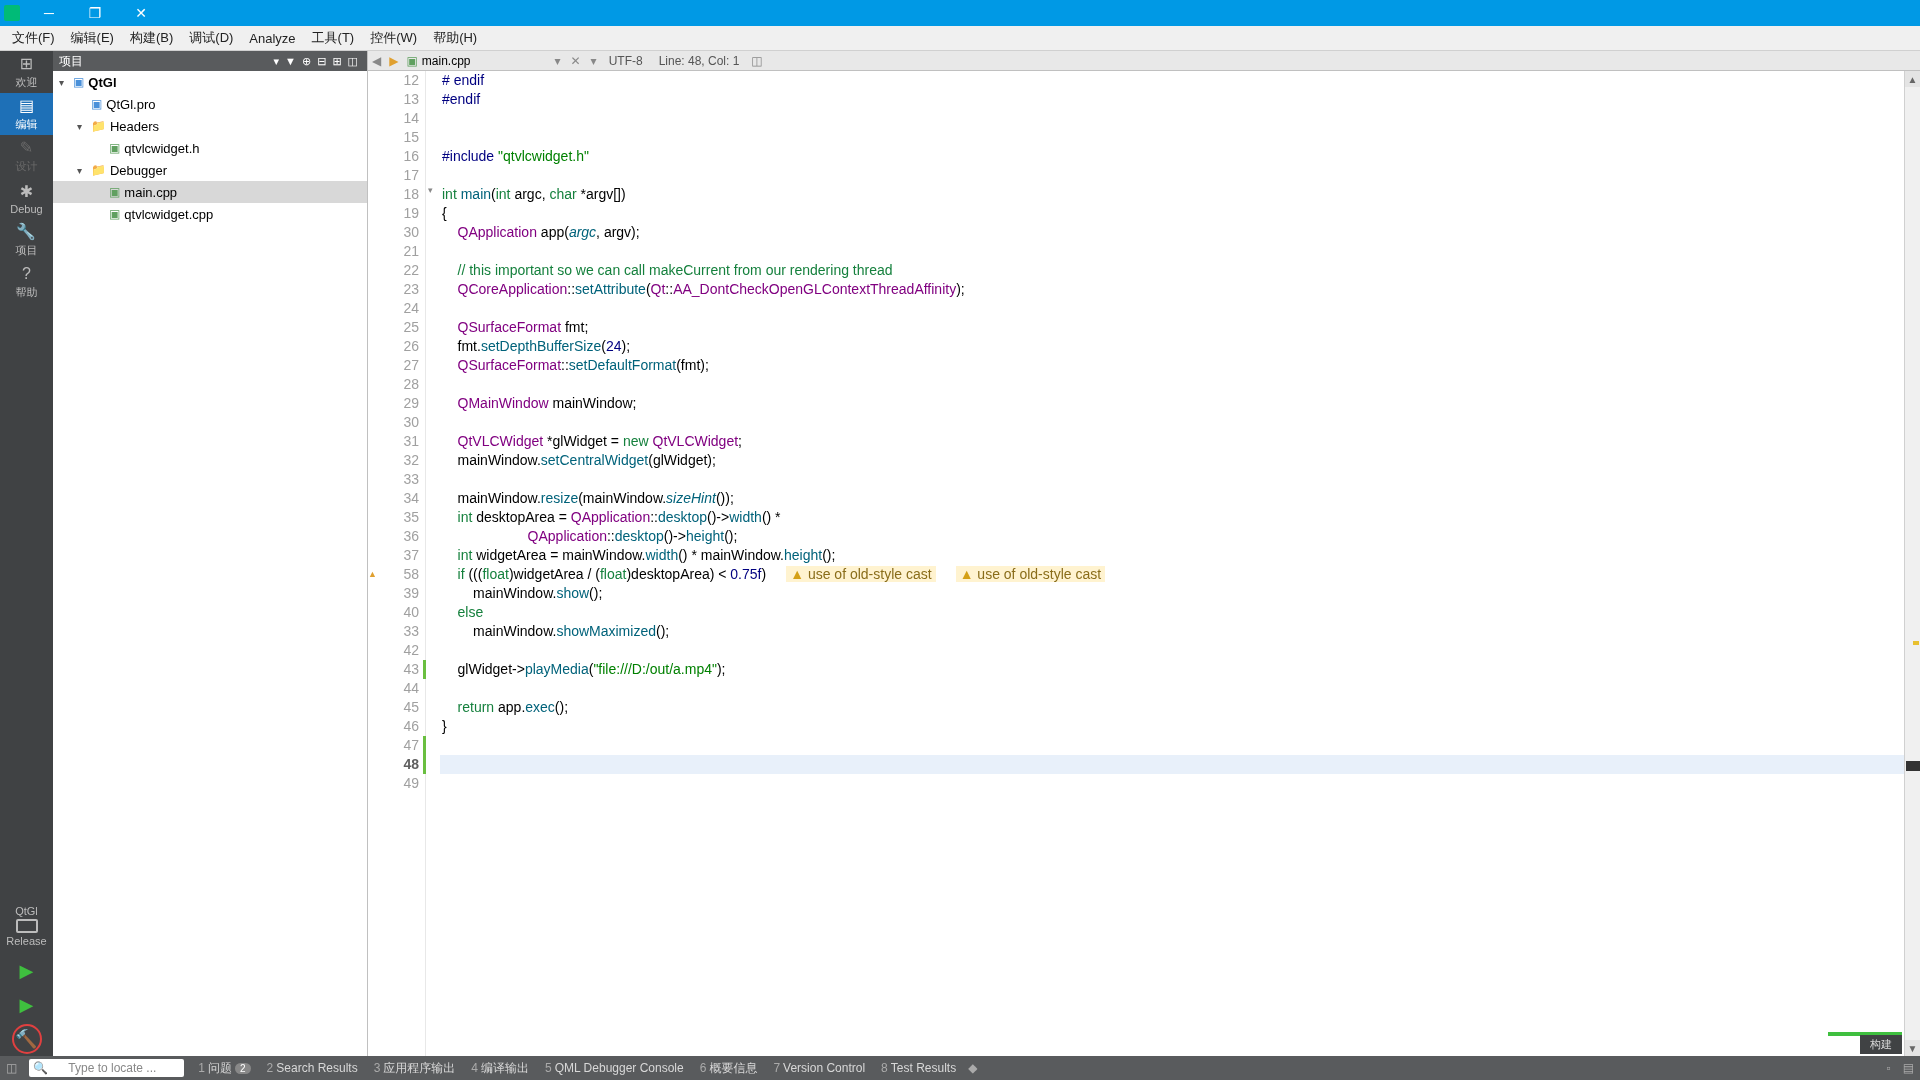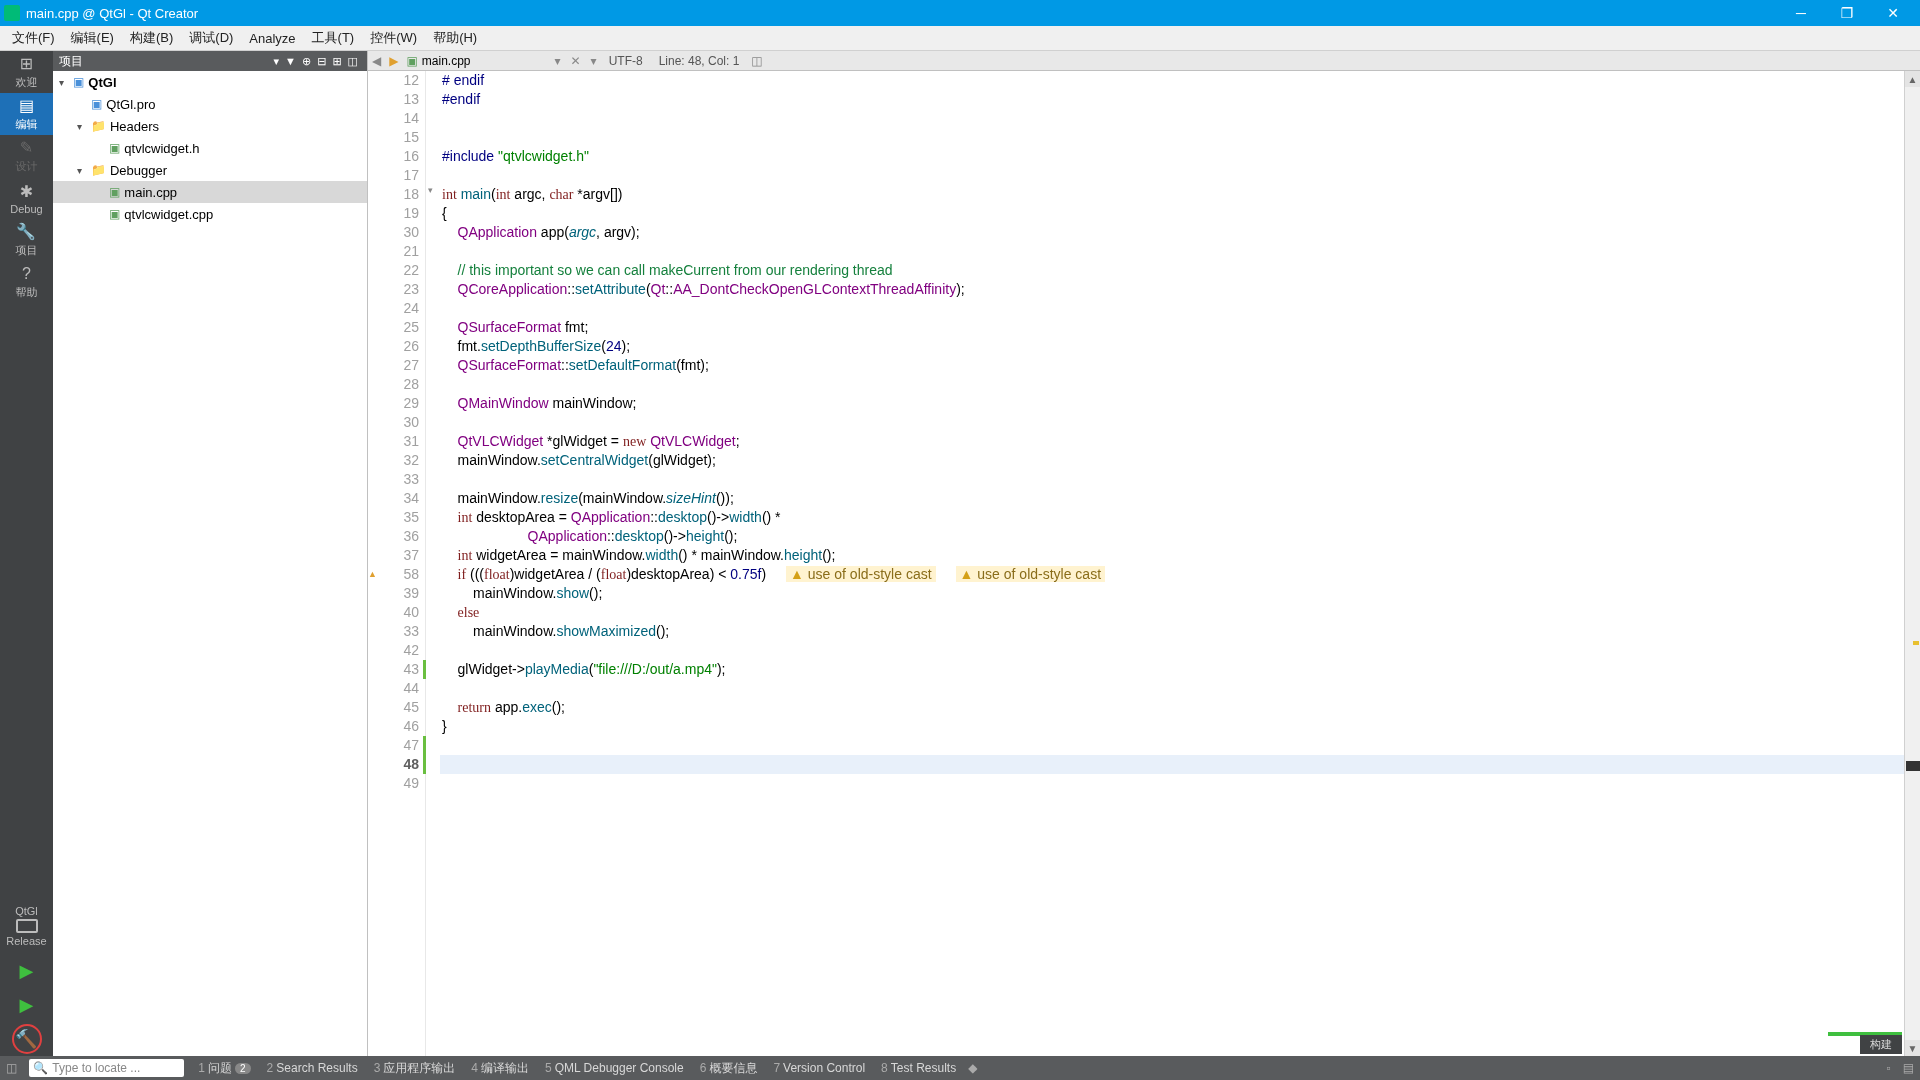"main.cpp @ QtGl - Qt" div.title { html: <div>main.cpp @ QtGl - Qt Creator</div> -> none }
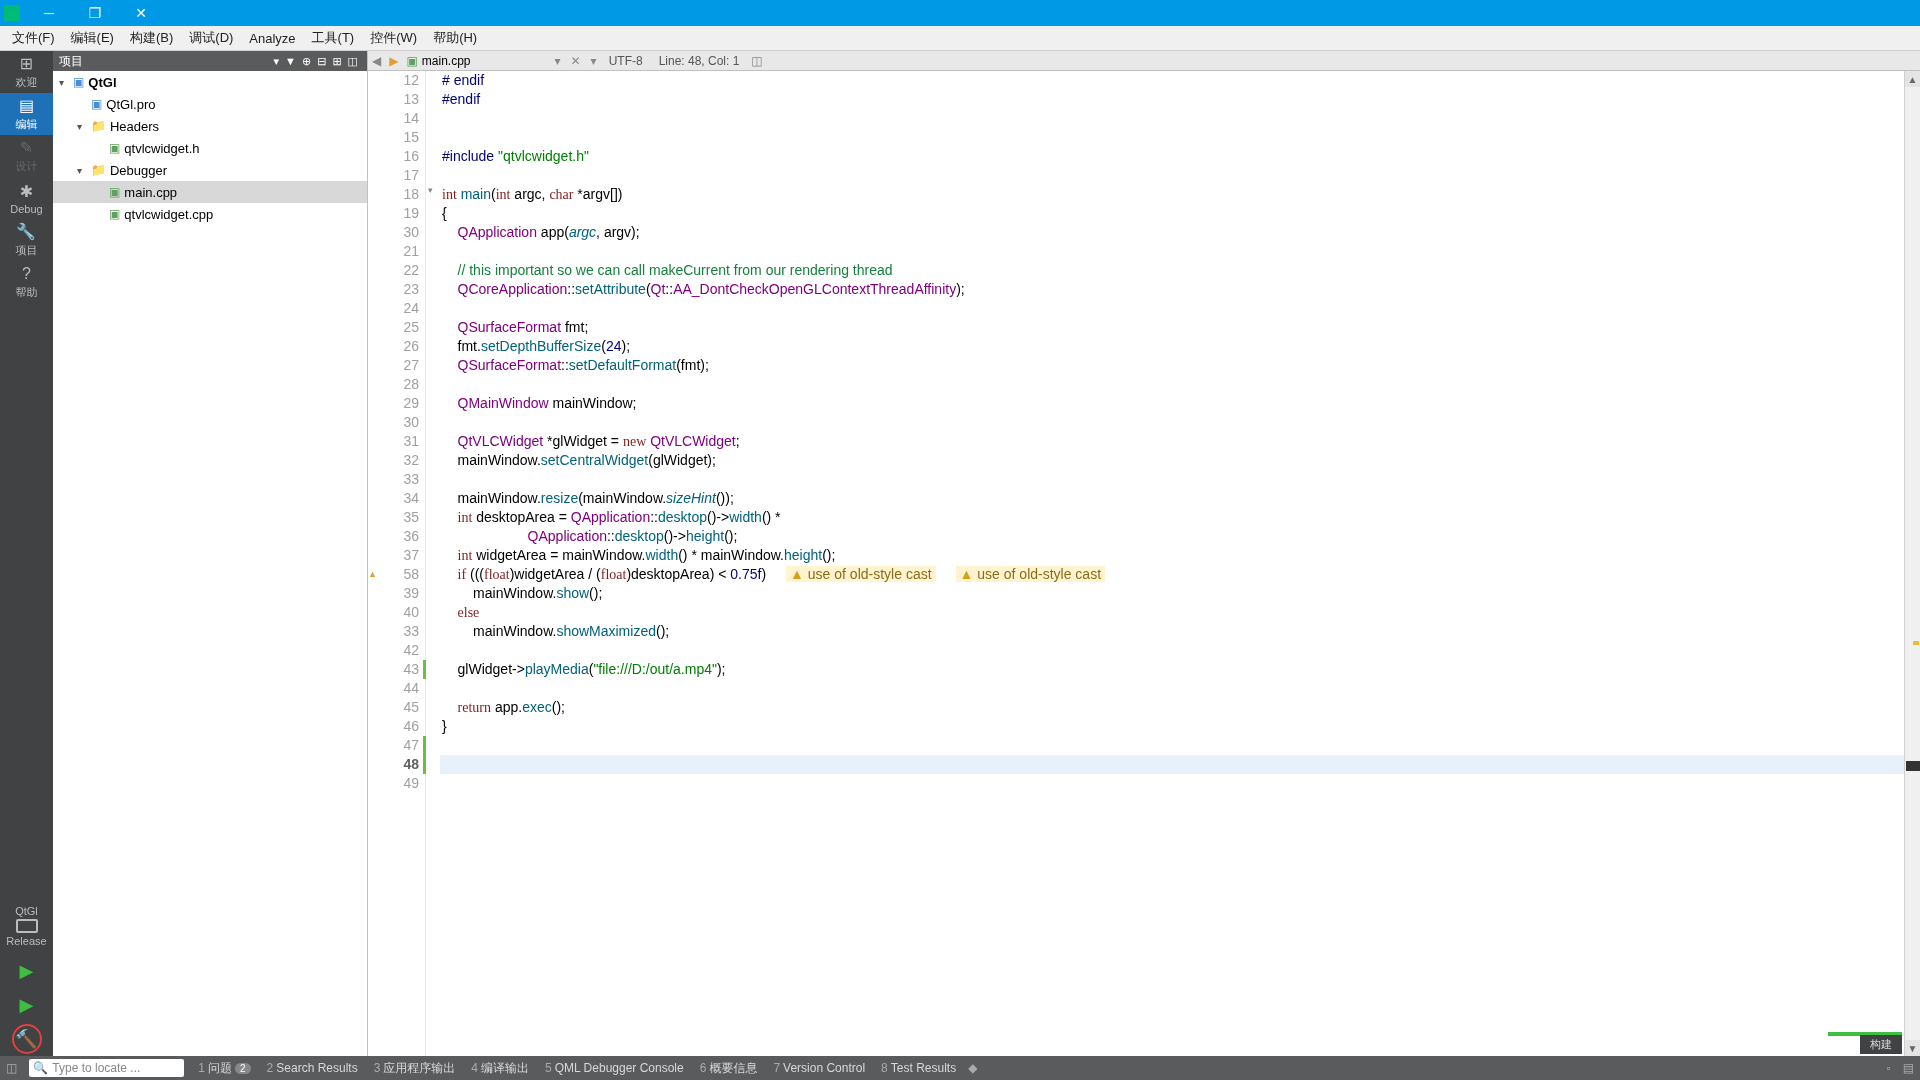"int" .kw { color: #7f1d1d -> #15803d; font-family: Liberation Serif, serif -> none }
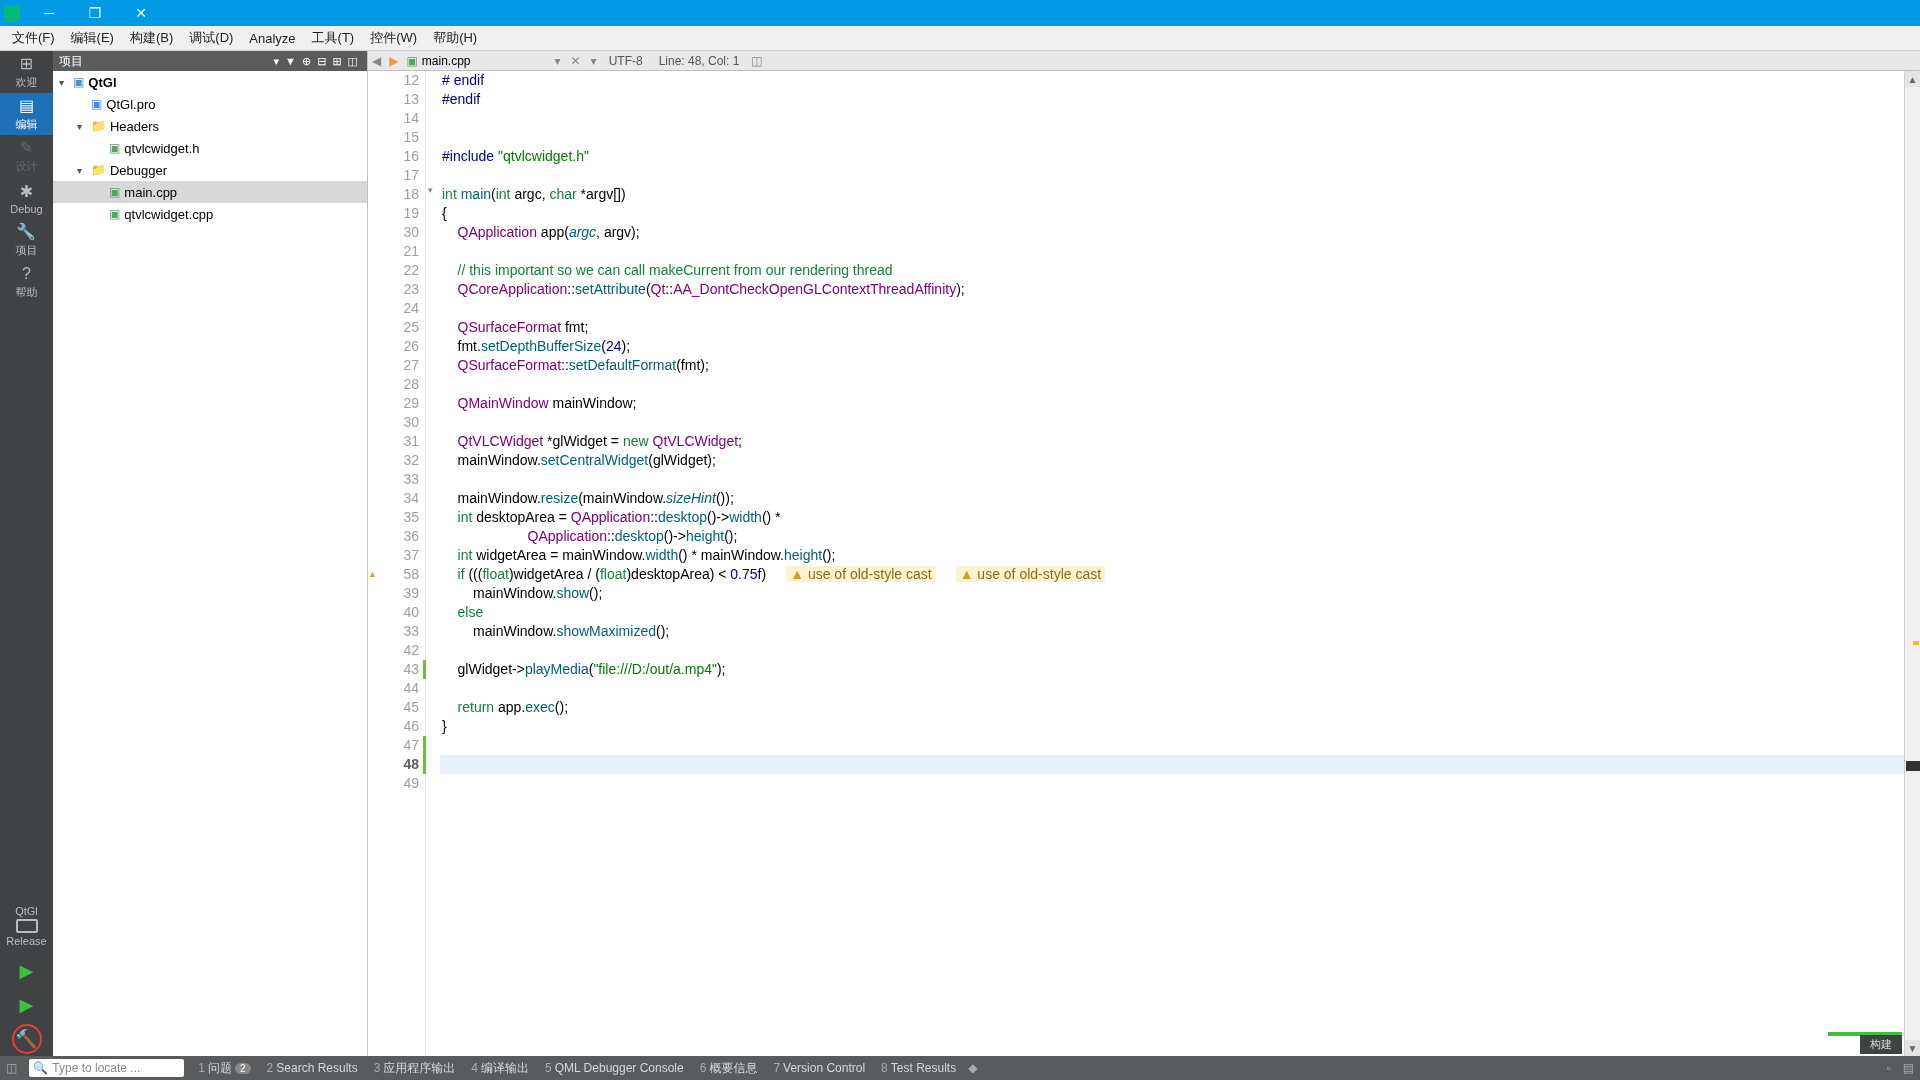"Type to locate ..." span { margin-left: 4px -> 20px }
